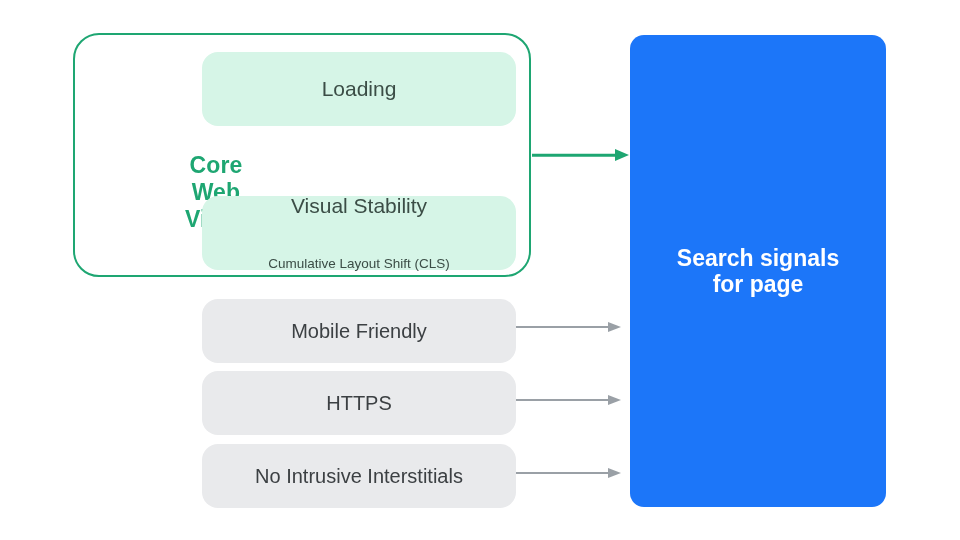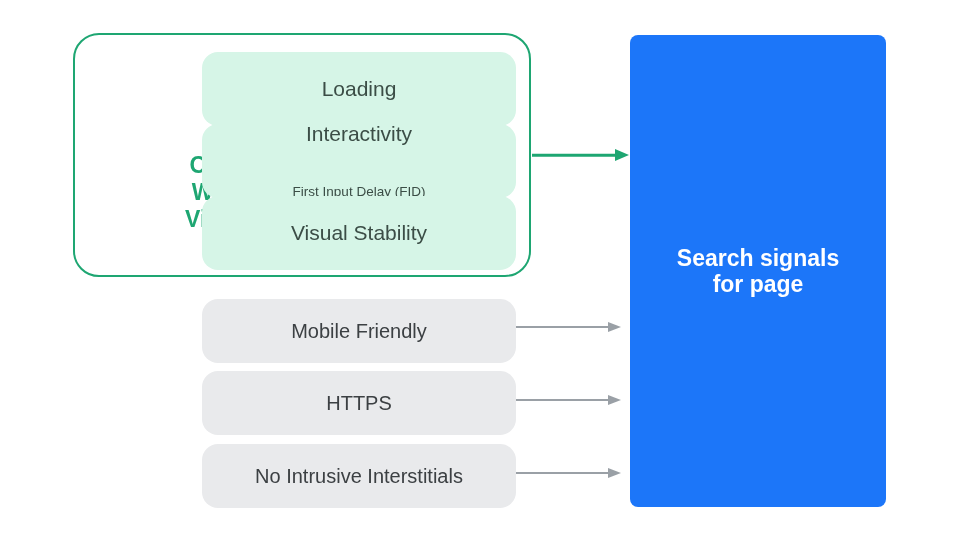"Interactivity" div.pill { html: <div> <div>Interactivity</div> <div>First Input Delay (FID)</div> </div> -> none }
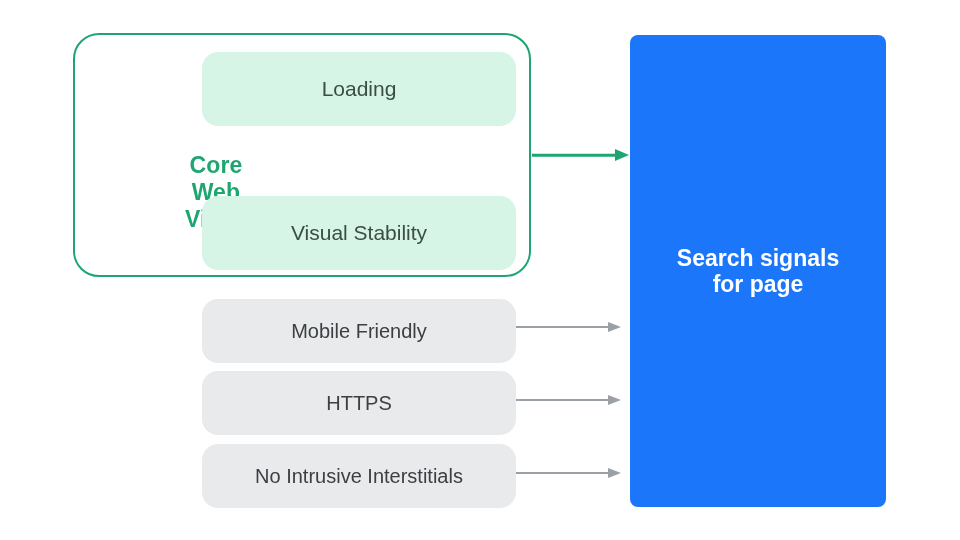"Cumulative Layout Shift (CLS)" div.pill-sub { html: none -> <div>Cumulative Layout Shift (CLS)</div> }
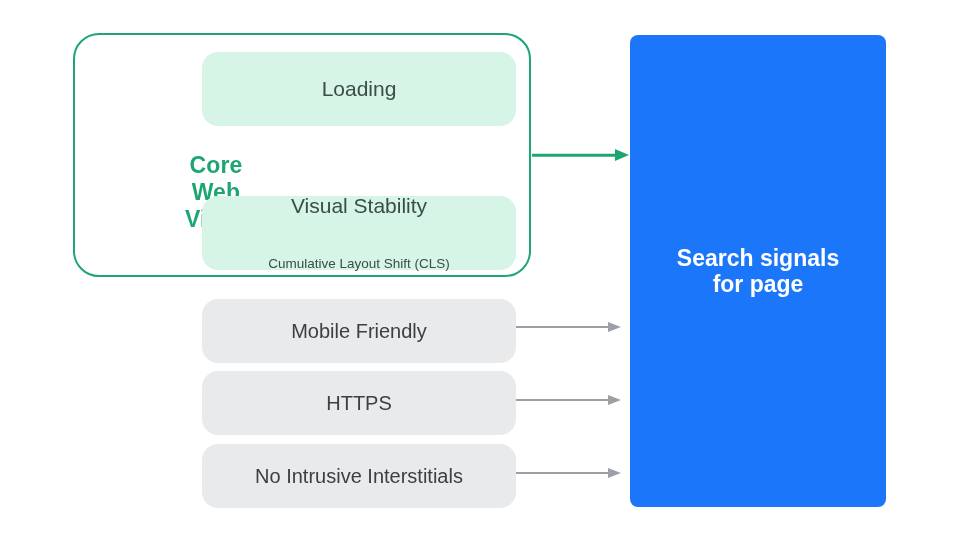"Search signals" .result-box { border-radius: 8px -> 14px }
